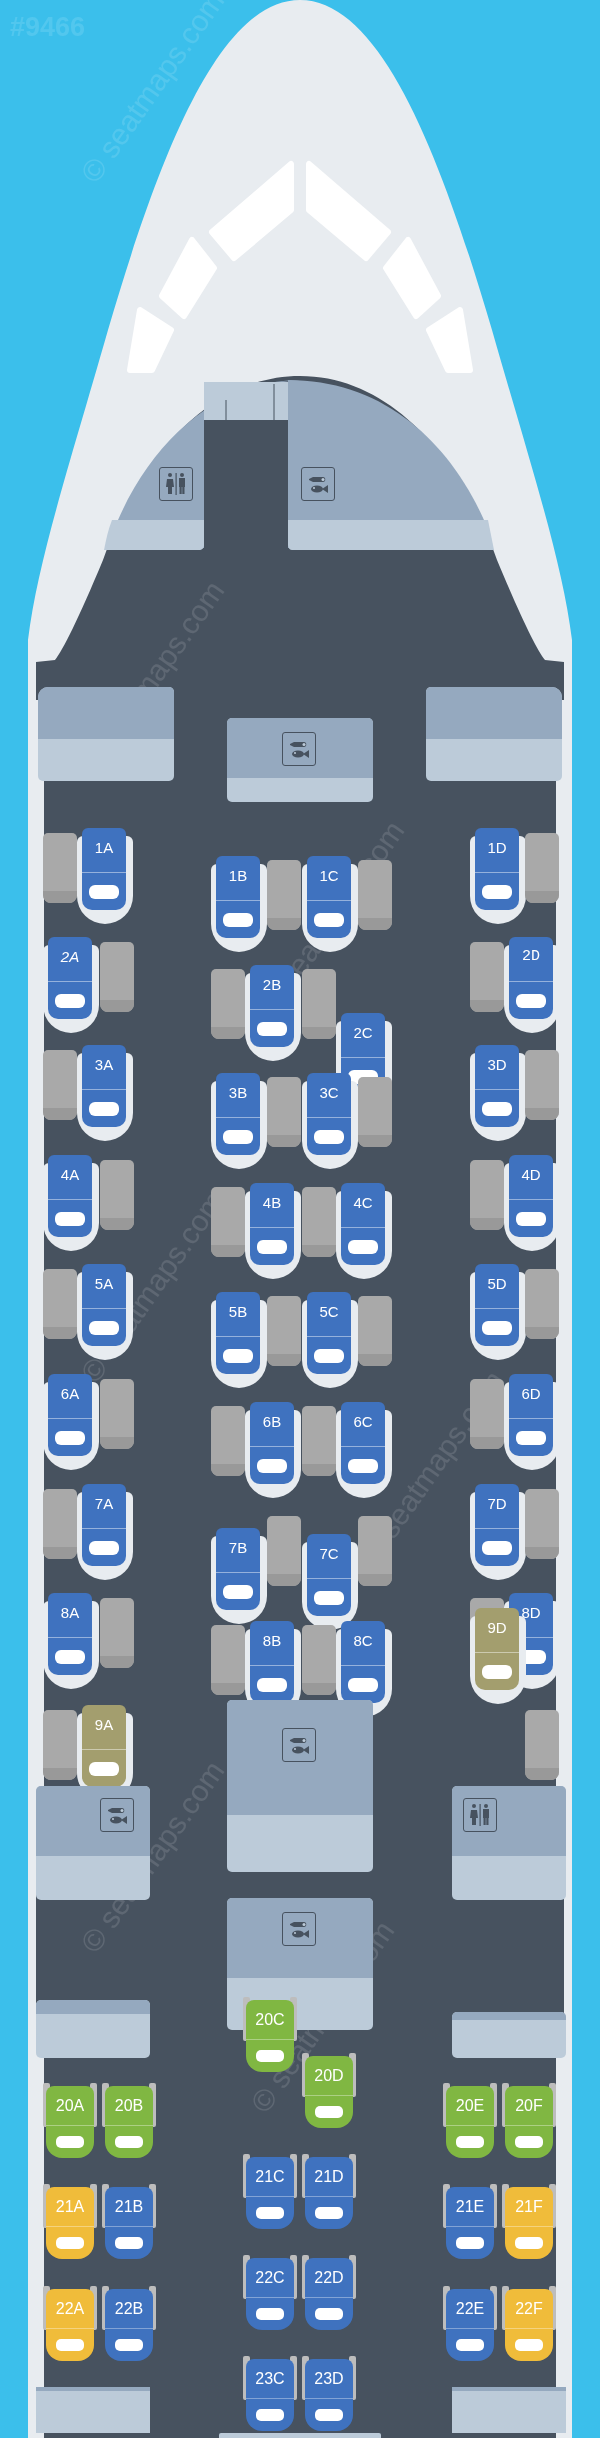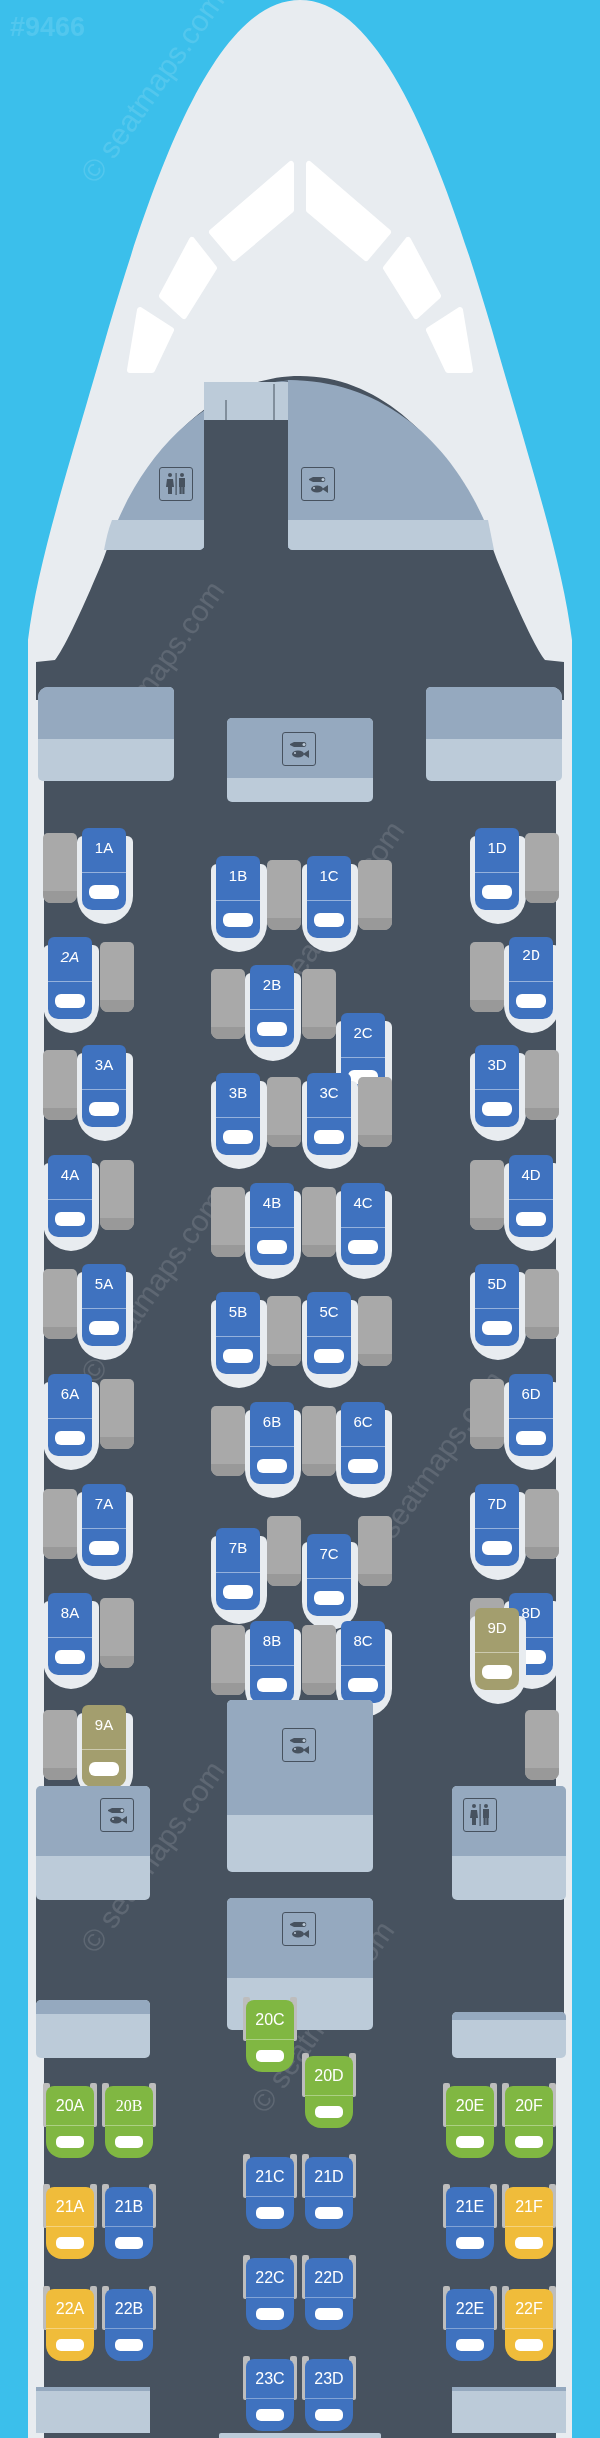"20B" div.eseat { font-family: Liberation Serif, serif -> none }
